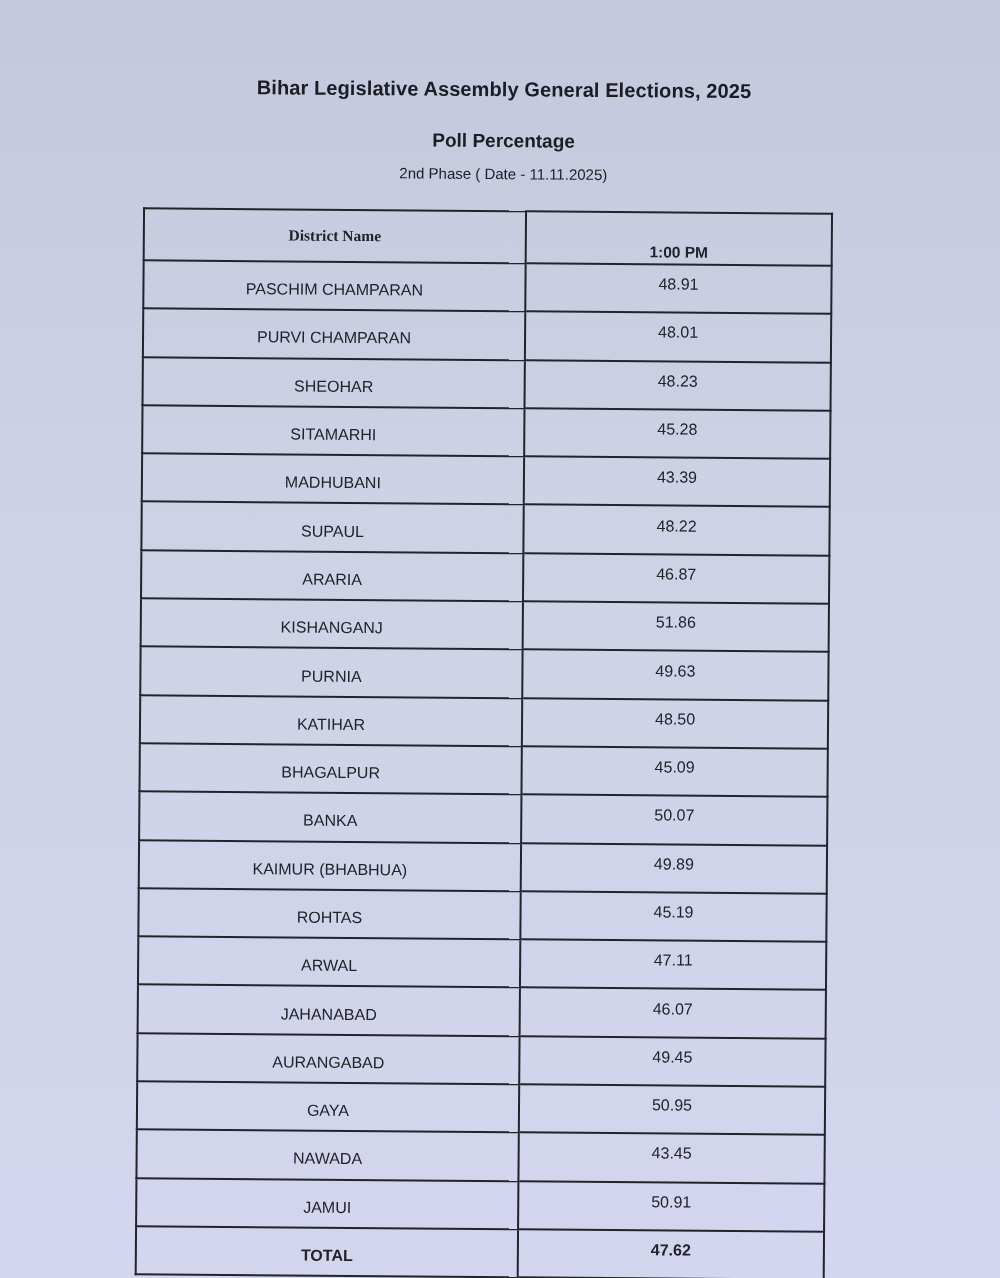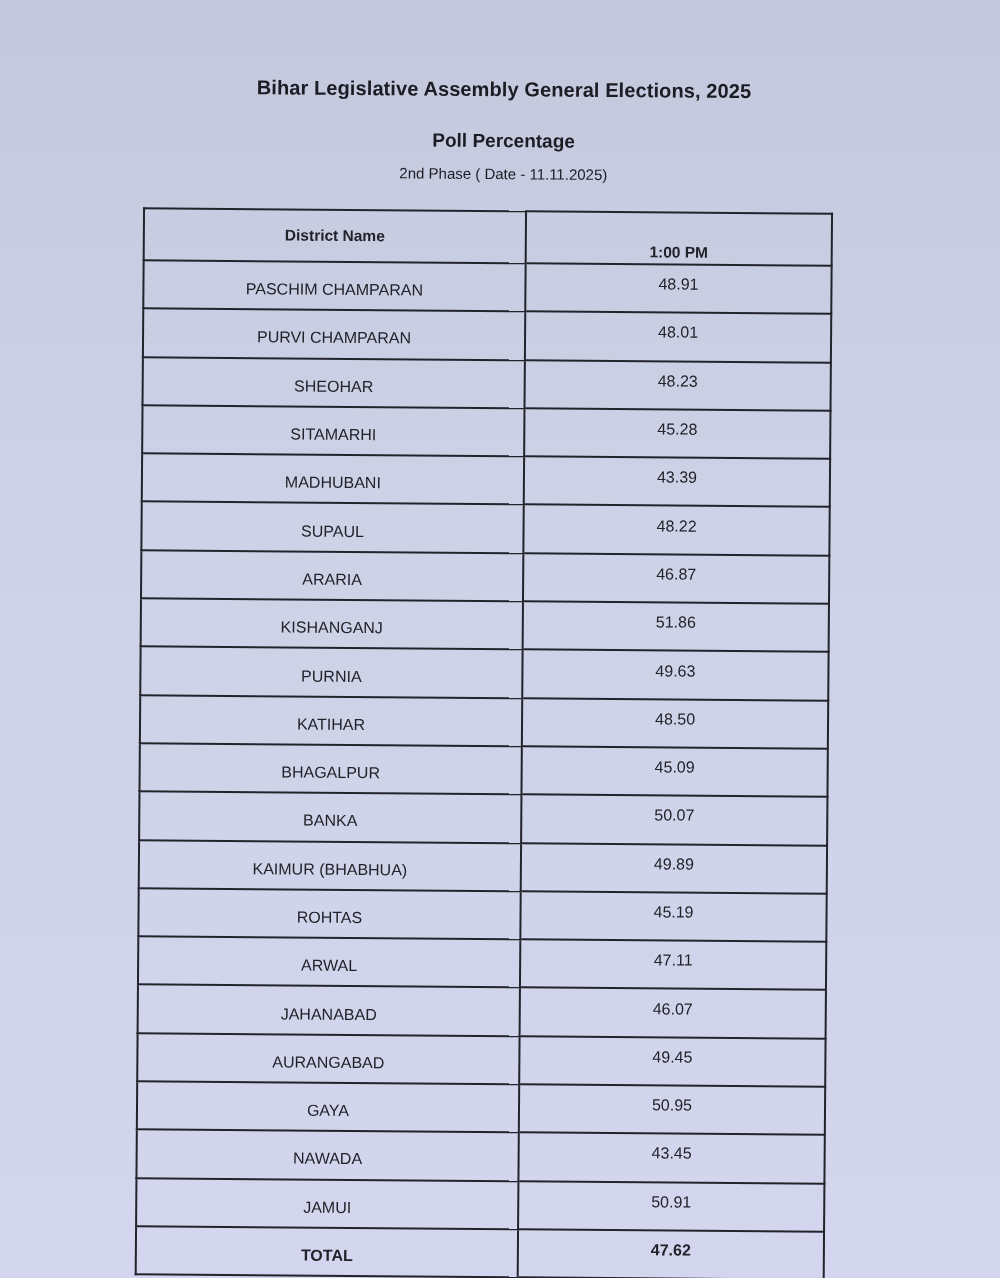"District Name" table.poll th.col-name span { font-family: none -> Liberation Serif, serif }
